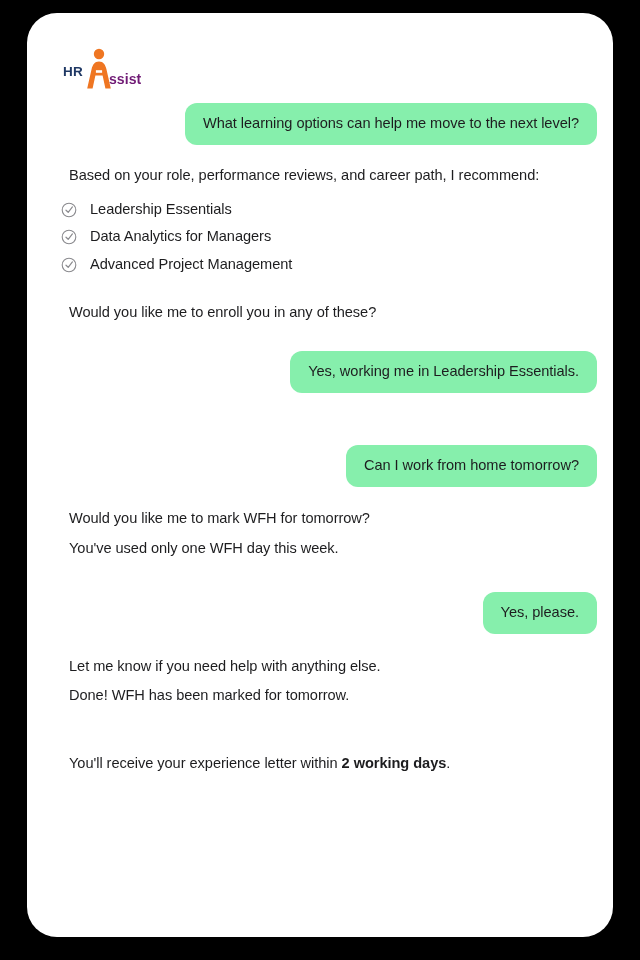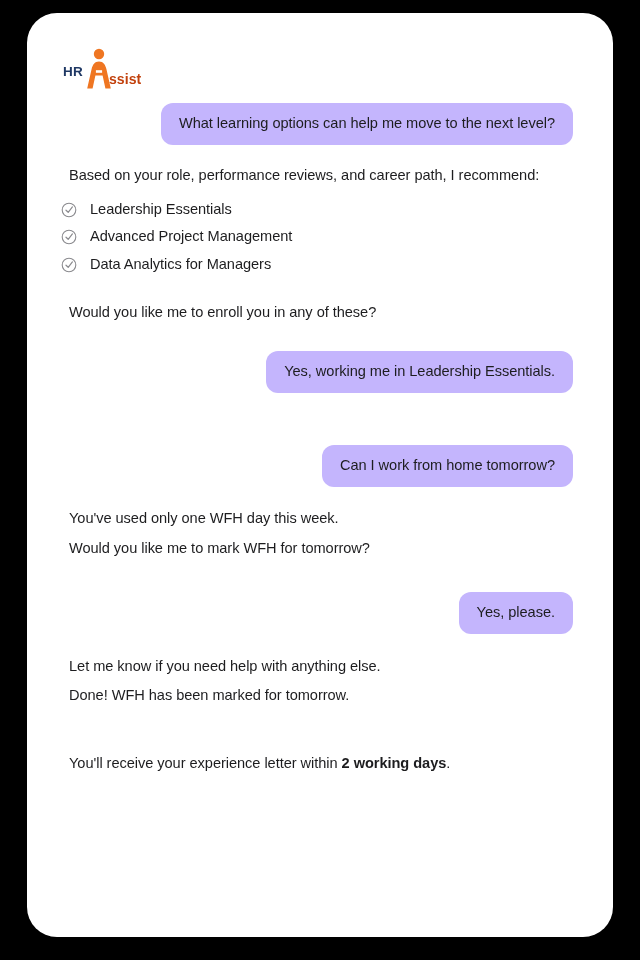"HR" .chat { padding: 32px 40px 20px 34px -> 32px 16px 20px 34px }
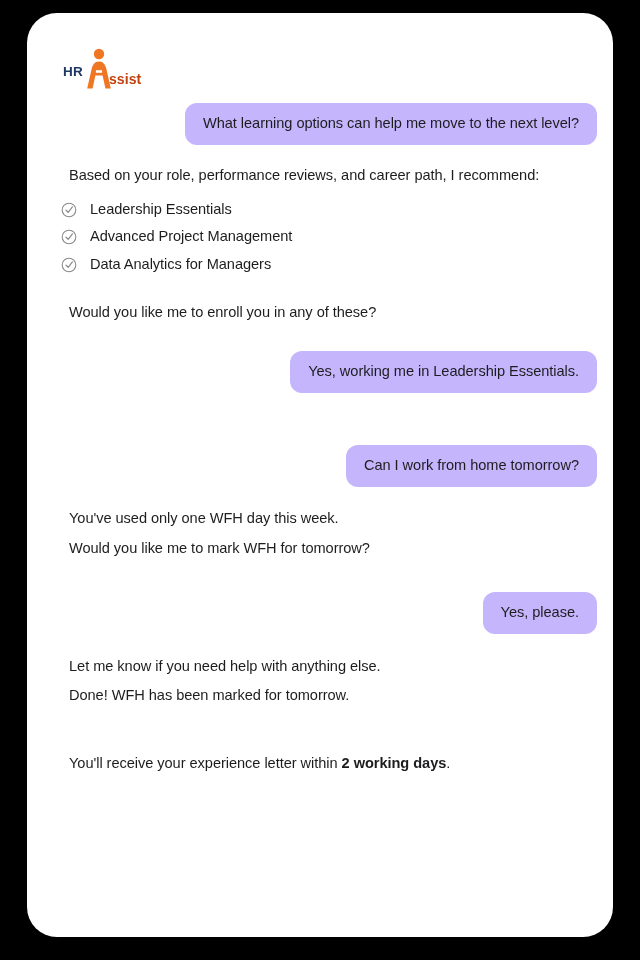"ssist" .brand-ssist { color: #c2410c -> #701a75 }
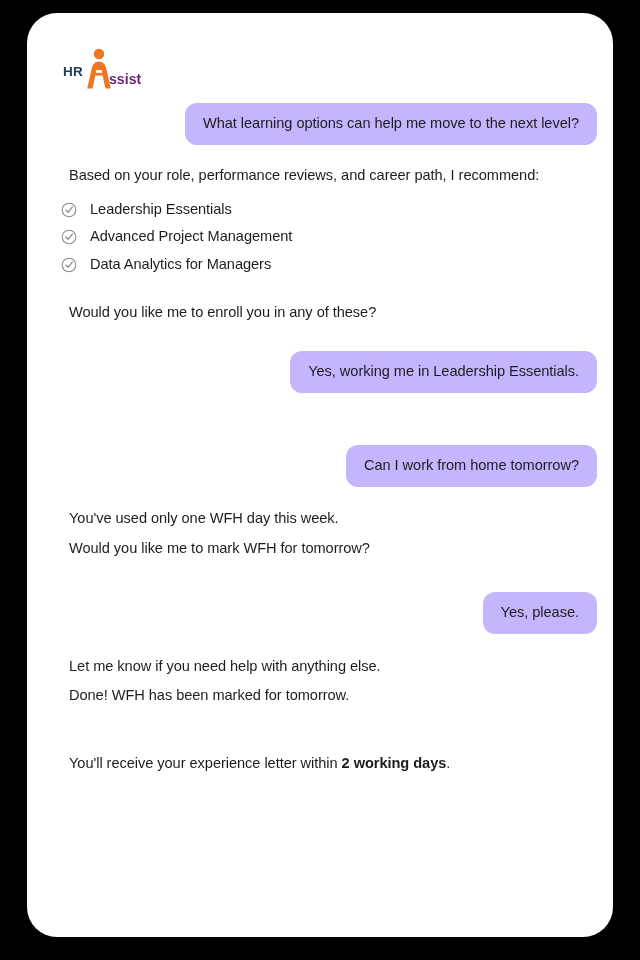"What learning options can help" .bubble { background: #c4b5fd -> #86efac }
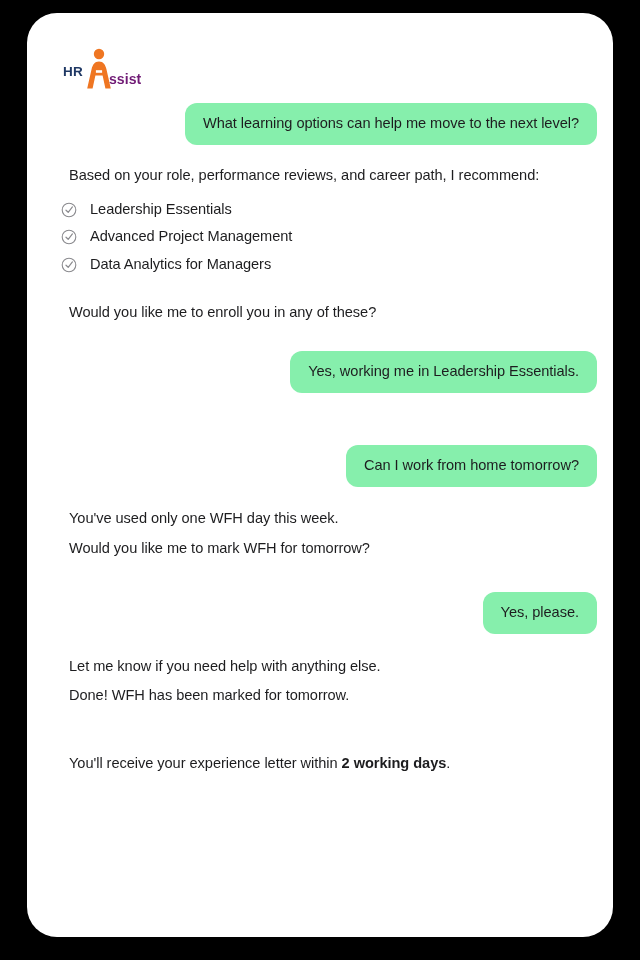"Advanced Project Management" li.opt-item { order: before "Data Analytics for Managers" -> after "Data Analytics for Managers" }
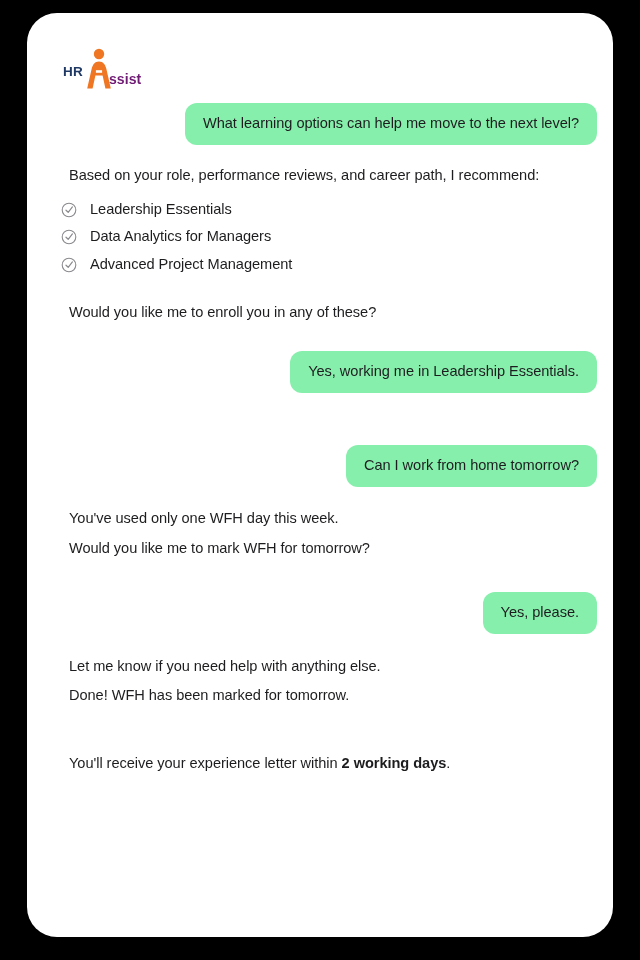"You've used only one WFH" p.bot-line { order: before "Would you like me to mark" -> after "Would you like me to mark" }
